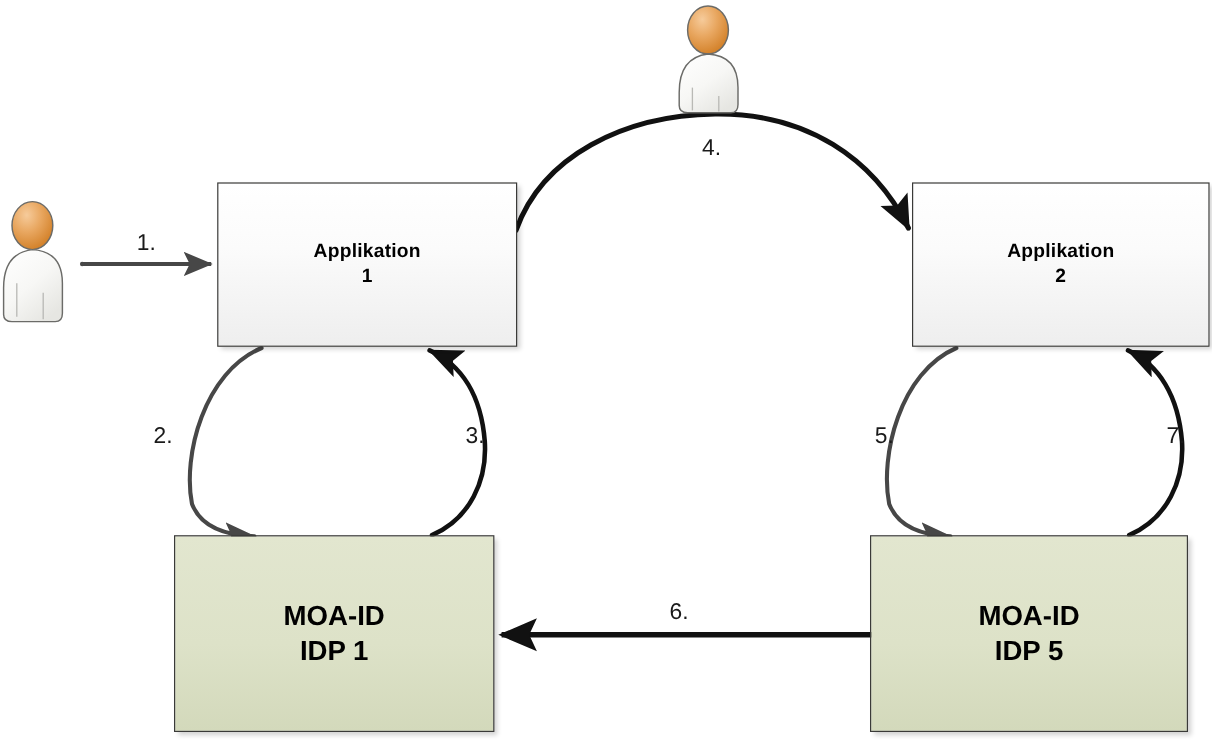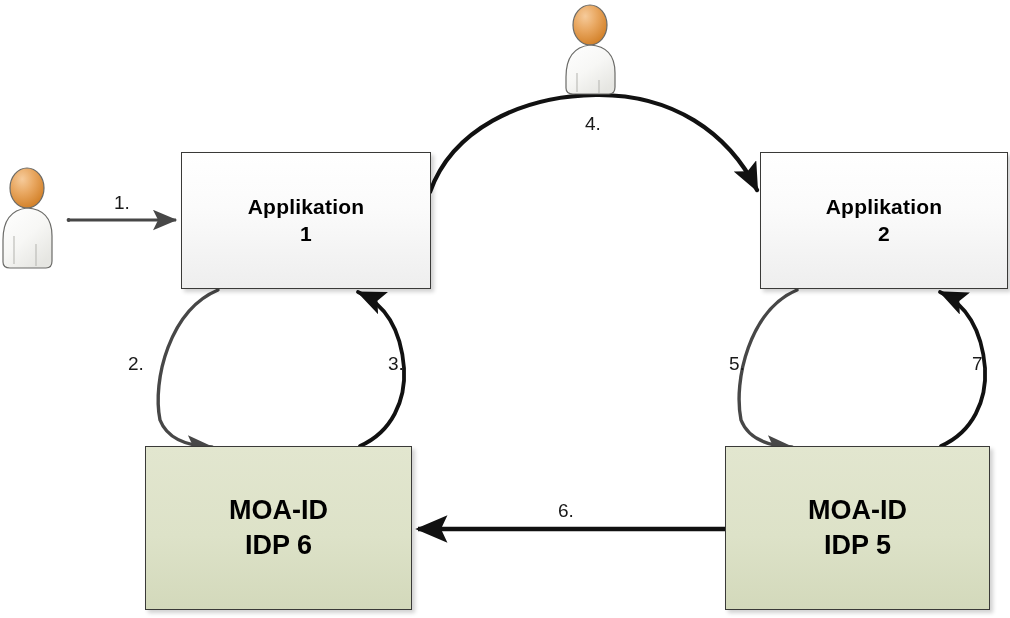"Applikation" .app-box { font-size: 21px -> 16px }
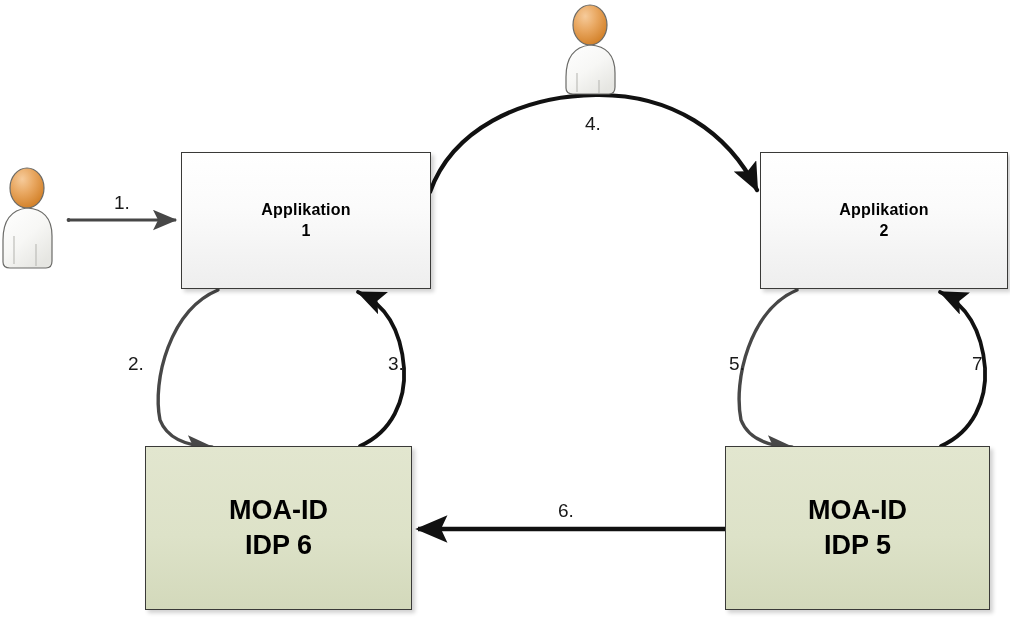"MOA-ID" .idp-box { font-size: 27px -> 23px }
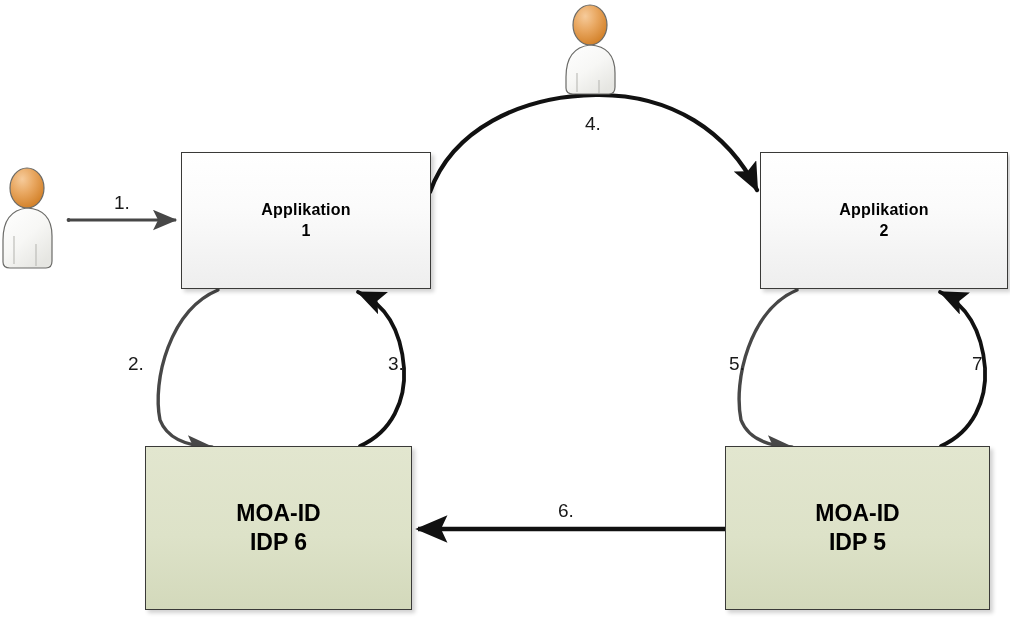"IDP 6" span.node-line { text: 6 -> 1 }
